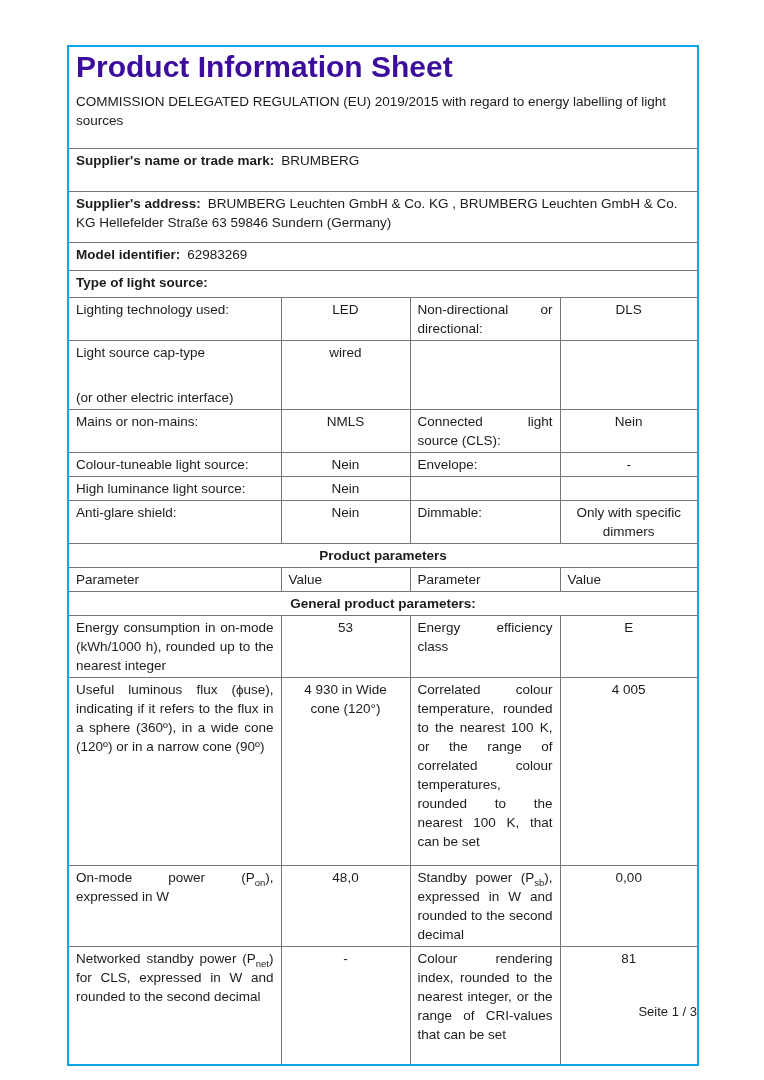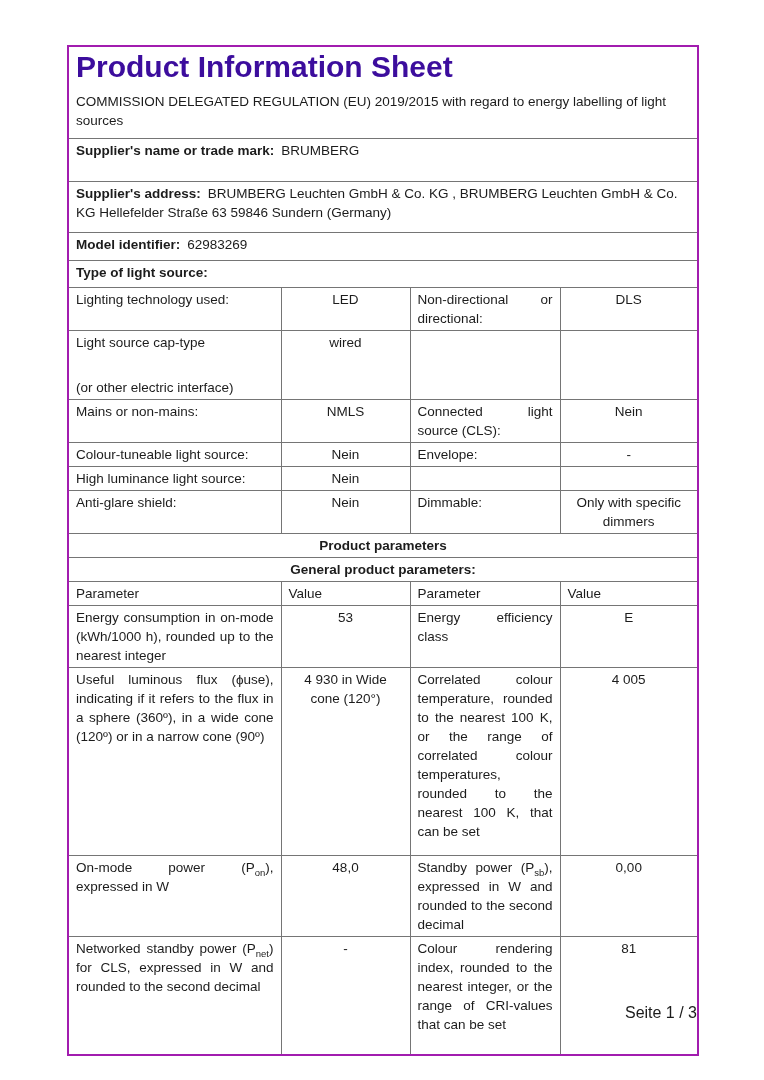"Product Information Sheet" table.sheet { border: 2px solid #a21caf -> 2px solid #0ea5e9 }
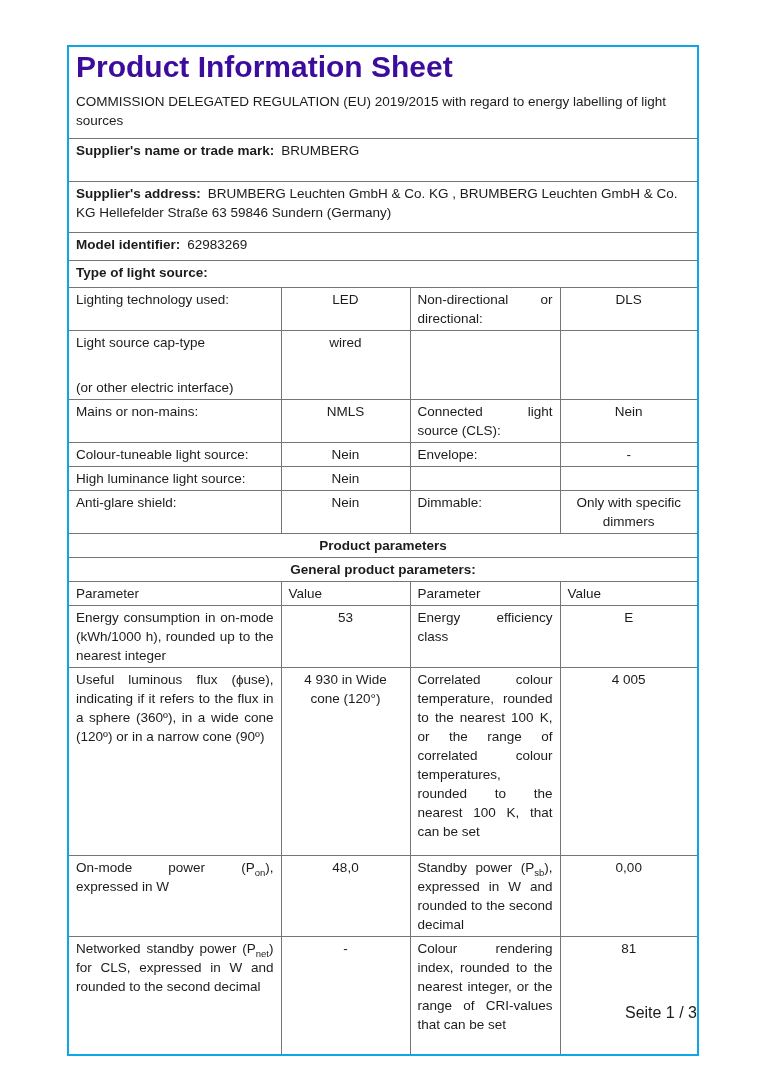"COMMISSION DELEGATED REGULATION (EU)" .doc-subtitle { margin: 7px 0 6px 0 -> 7px 0 16px 0 }
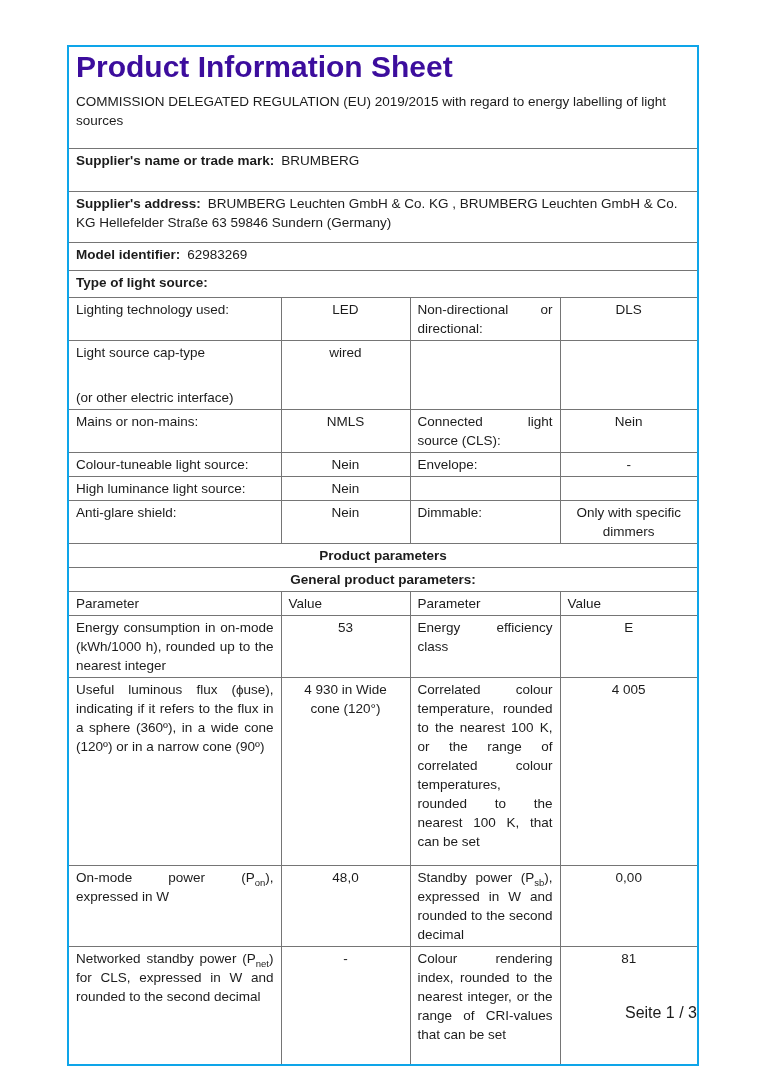"General product parameters:" tr { order: before "Parameter" -> after "Parameter" }
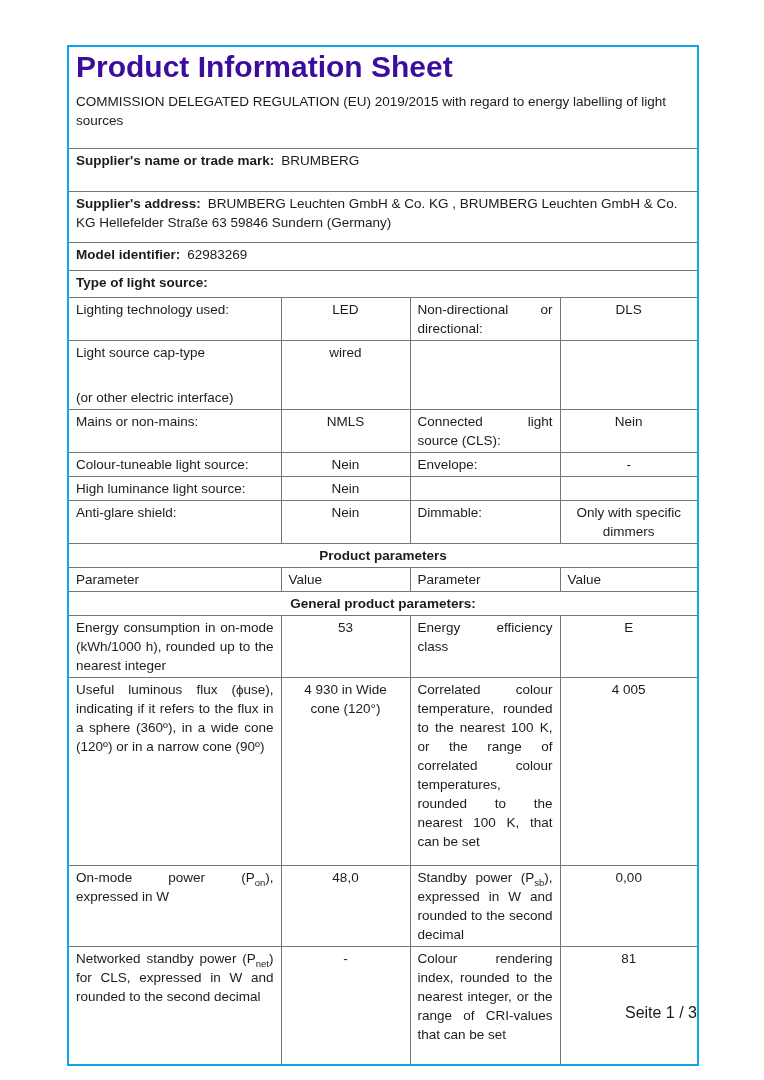"Seite 1 / 3" .footer { font-size: 16px -> 13px }
